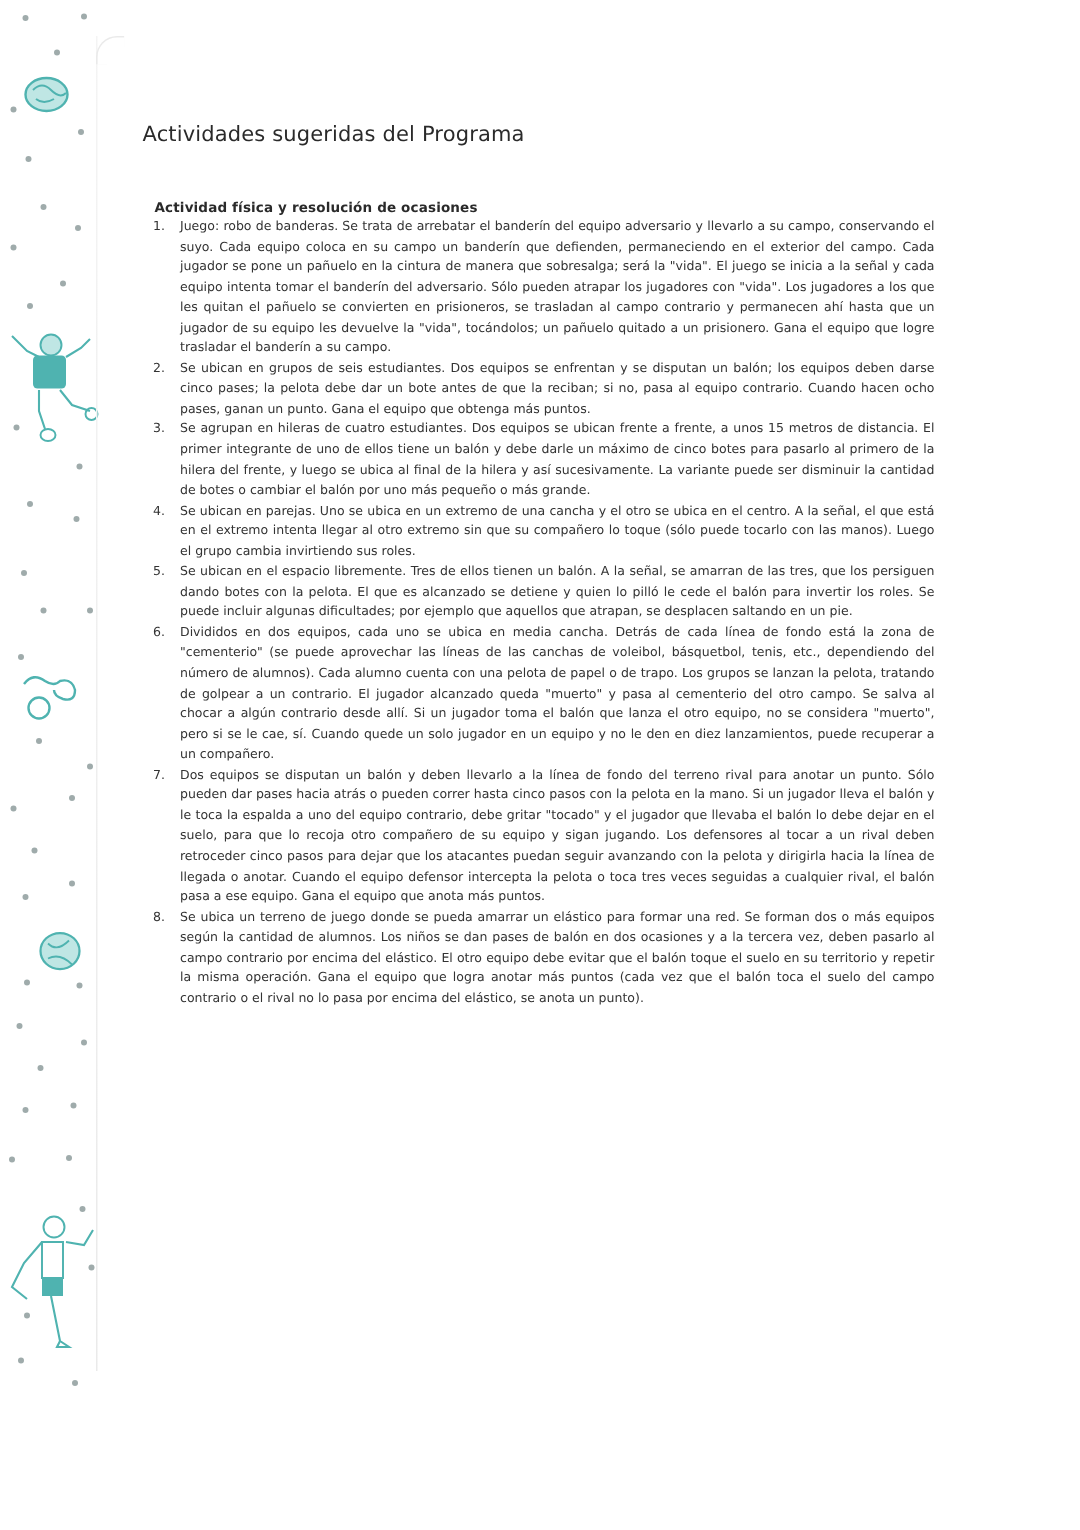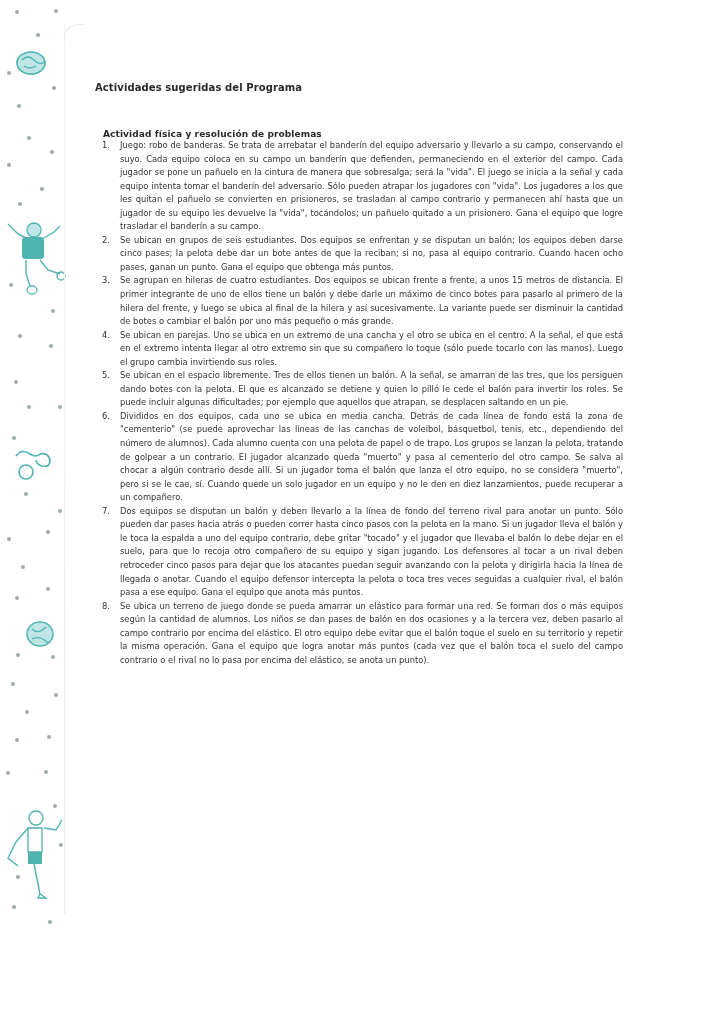"Actividades sugeridas del Programa" .doc-title { font-size: 10px -> 14px; font-weight: bold -> normal }
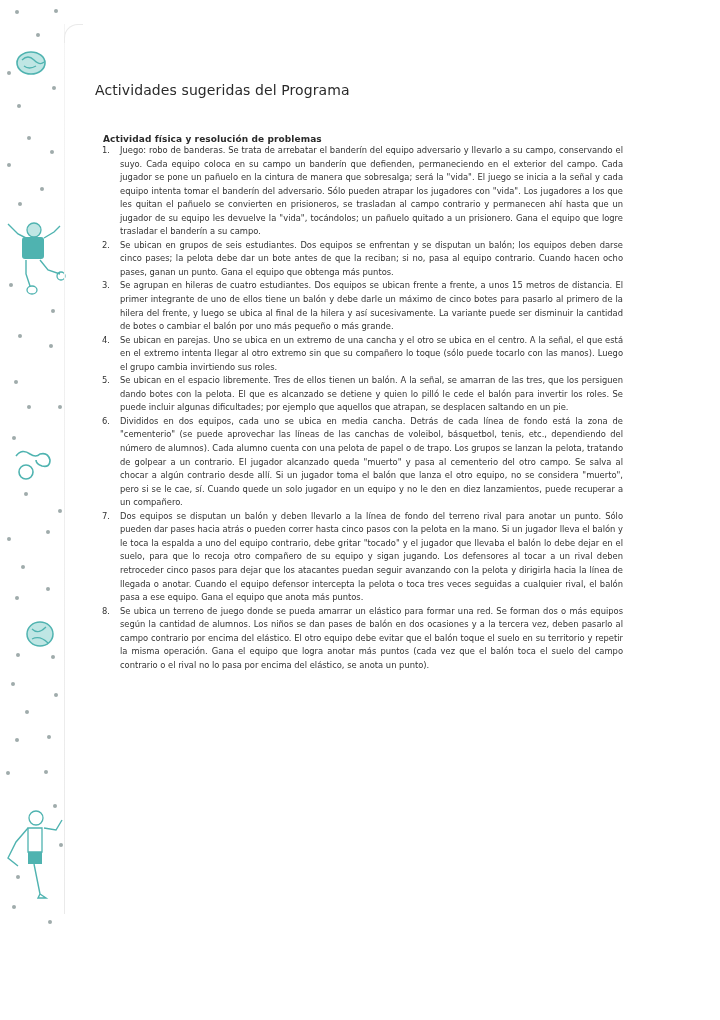"Actividad física y resolución de" h2.section-title { text: problemas -> ocasiones }
